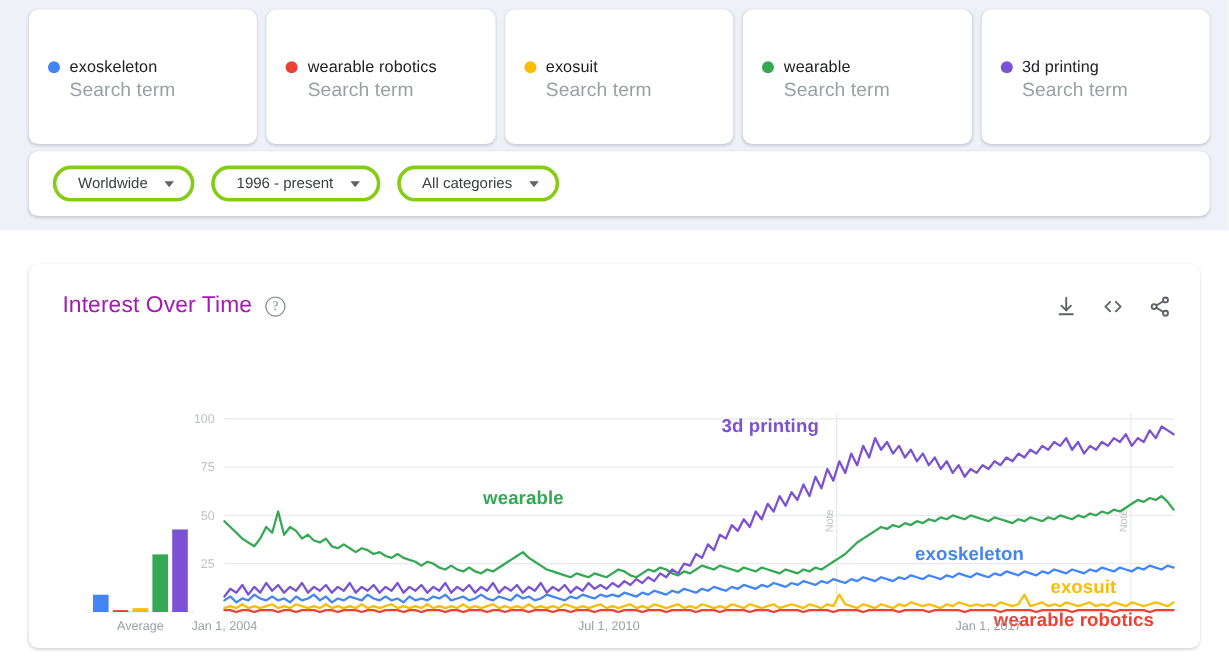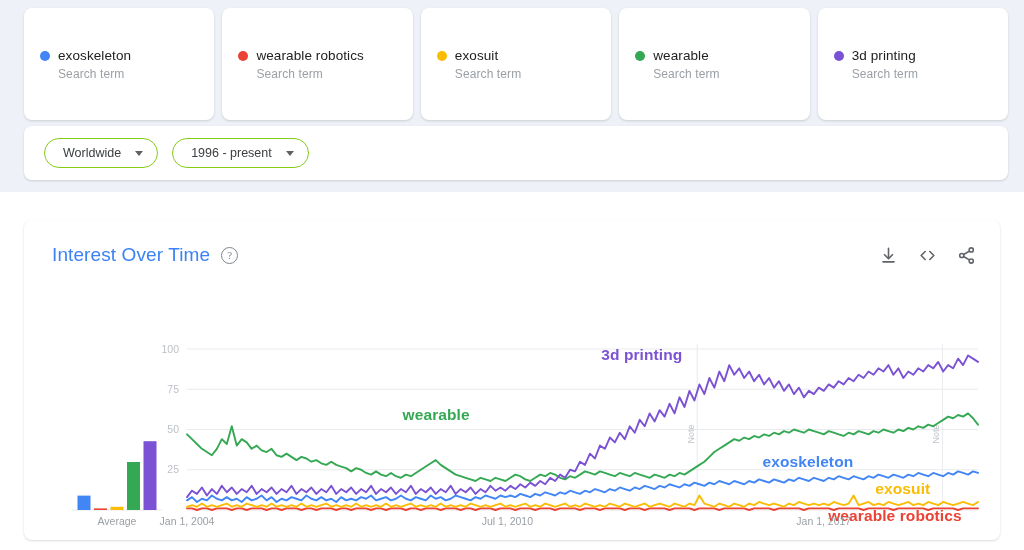"Search term" .term-sub { font-size: 12px -> 16px }
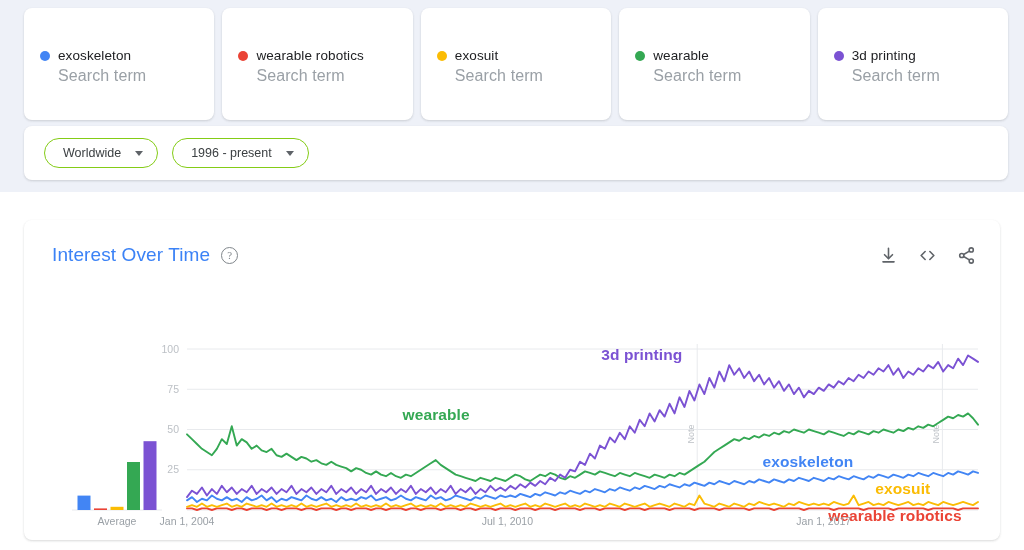"Worldwide" .filter-chip { border: 1px solid #84cc16 -> 3px solid #84cc16 }
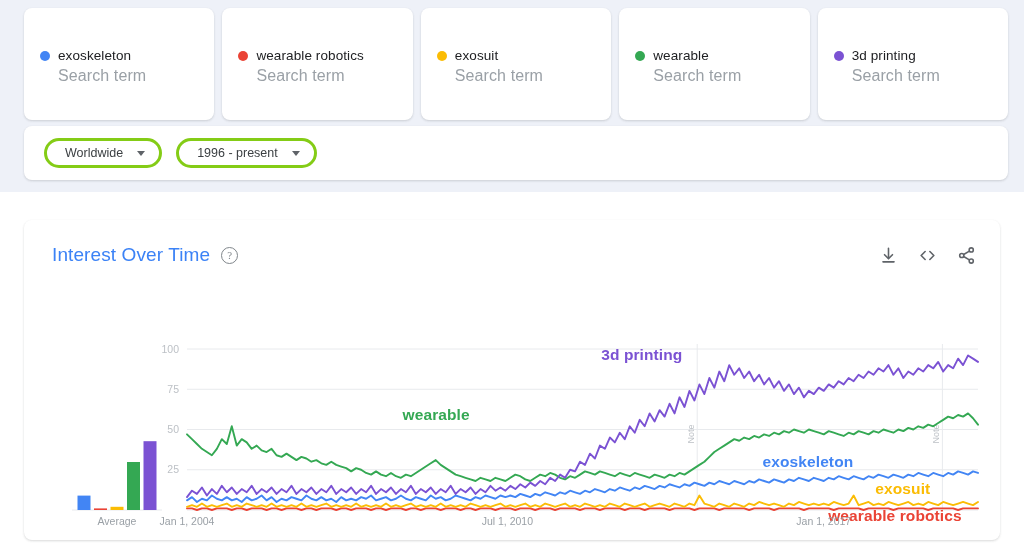"All categories" div.filter-chip { html: none -> <div> <span>All categories</span> <span></span> </div> }
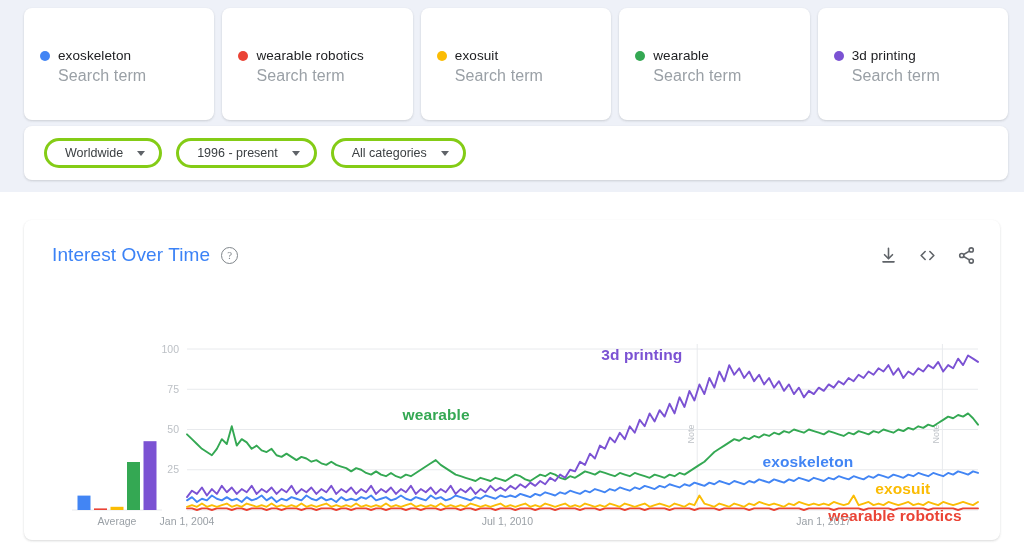"Interest Over Time" .chart-title { color: #3b82f6 -> #a21caf }
